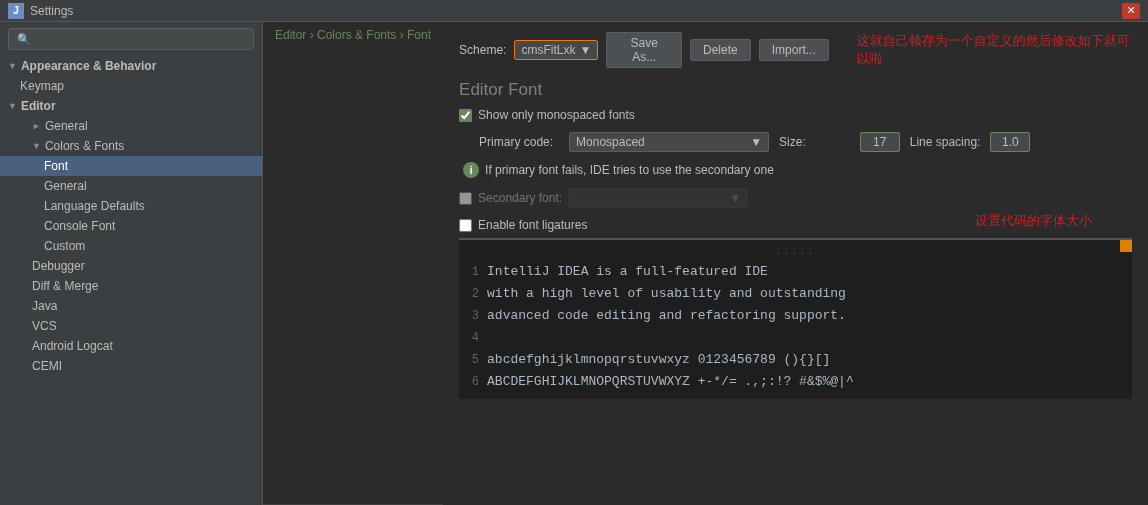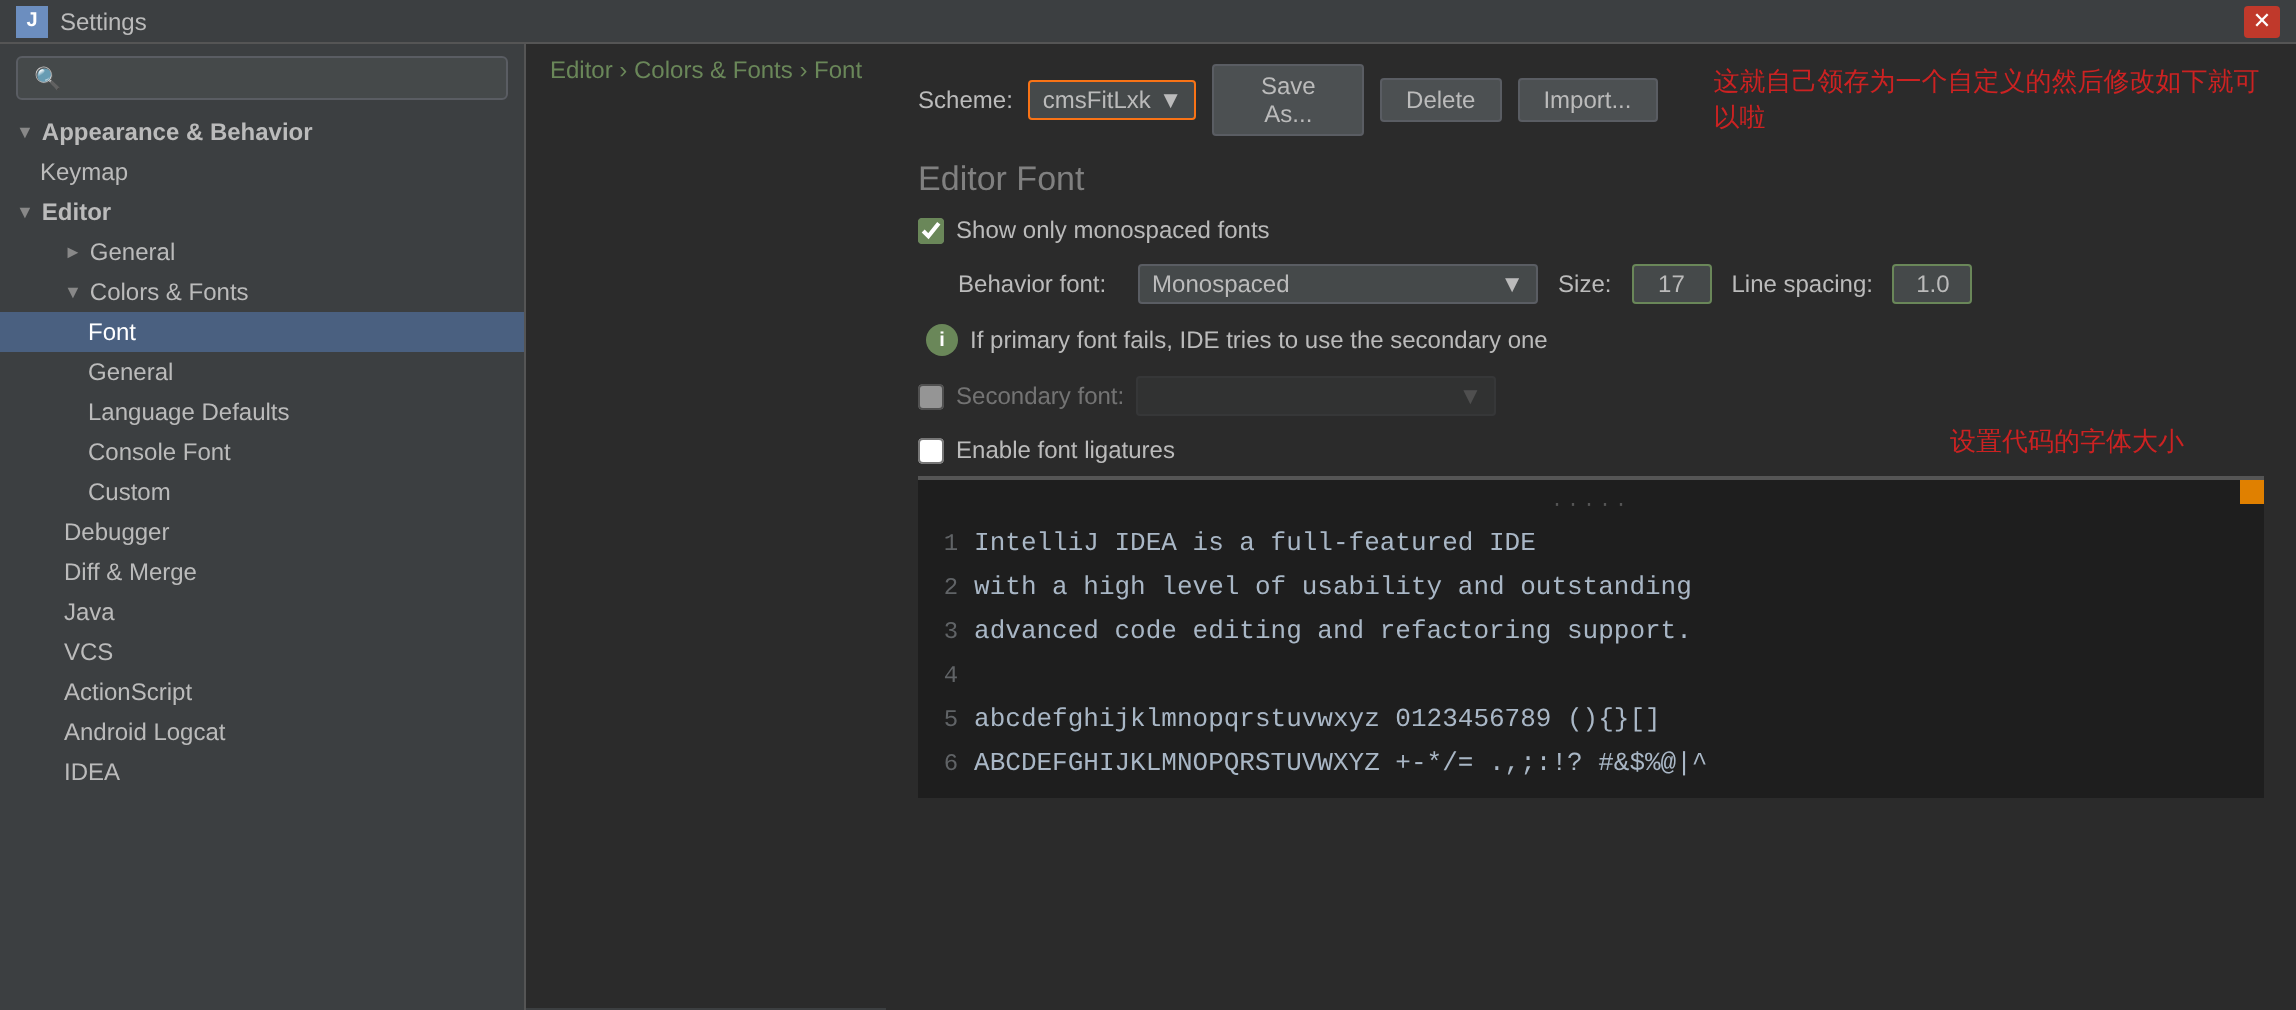"Behavior font:" span.font-label { text: Behavior font -> Primary code }
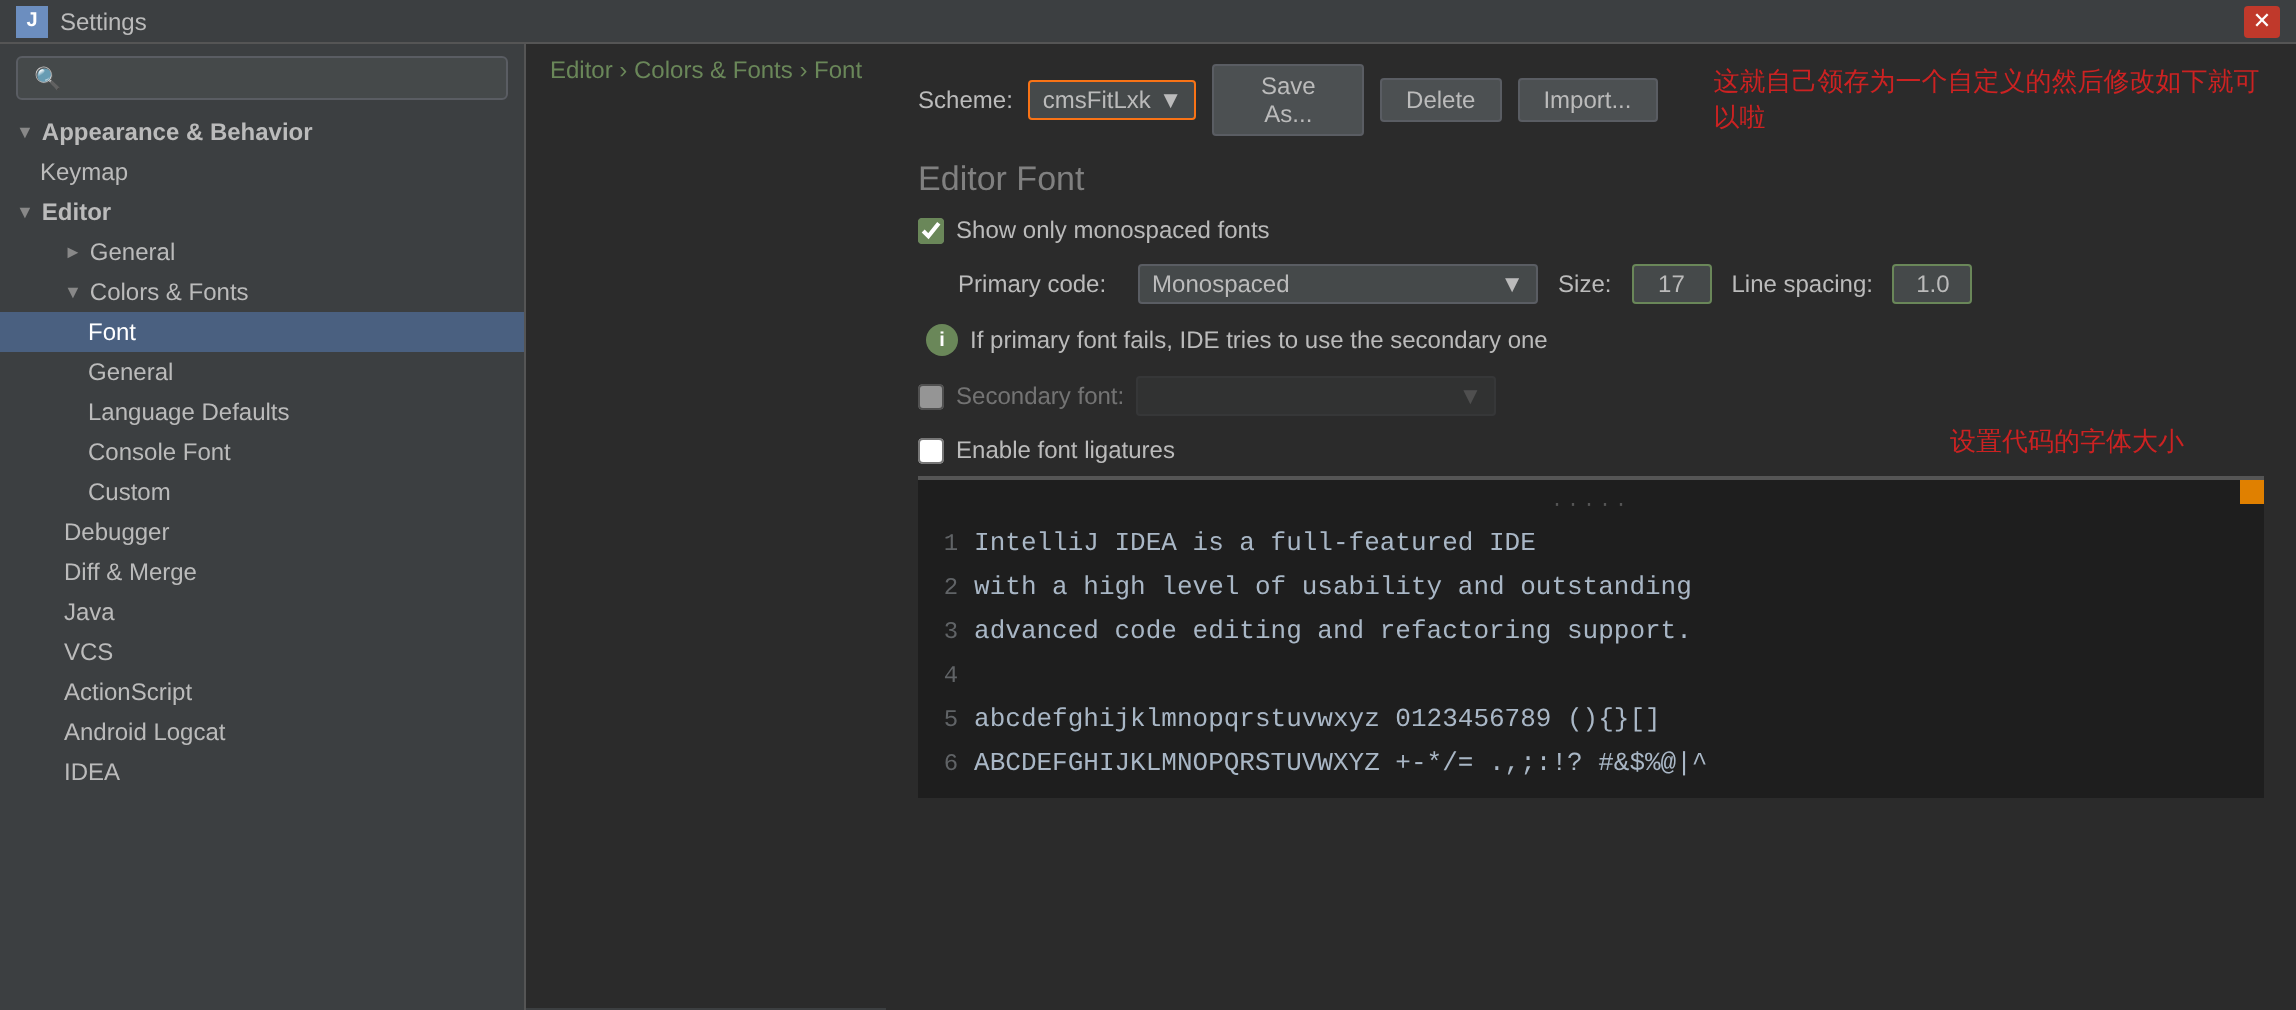"17" .size-input { margin-left: none -> 44px }
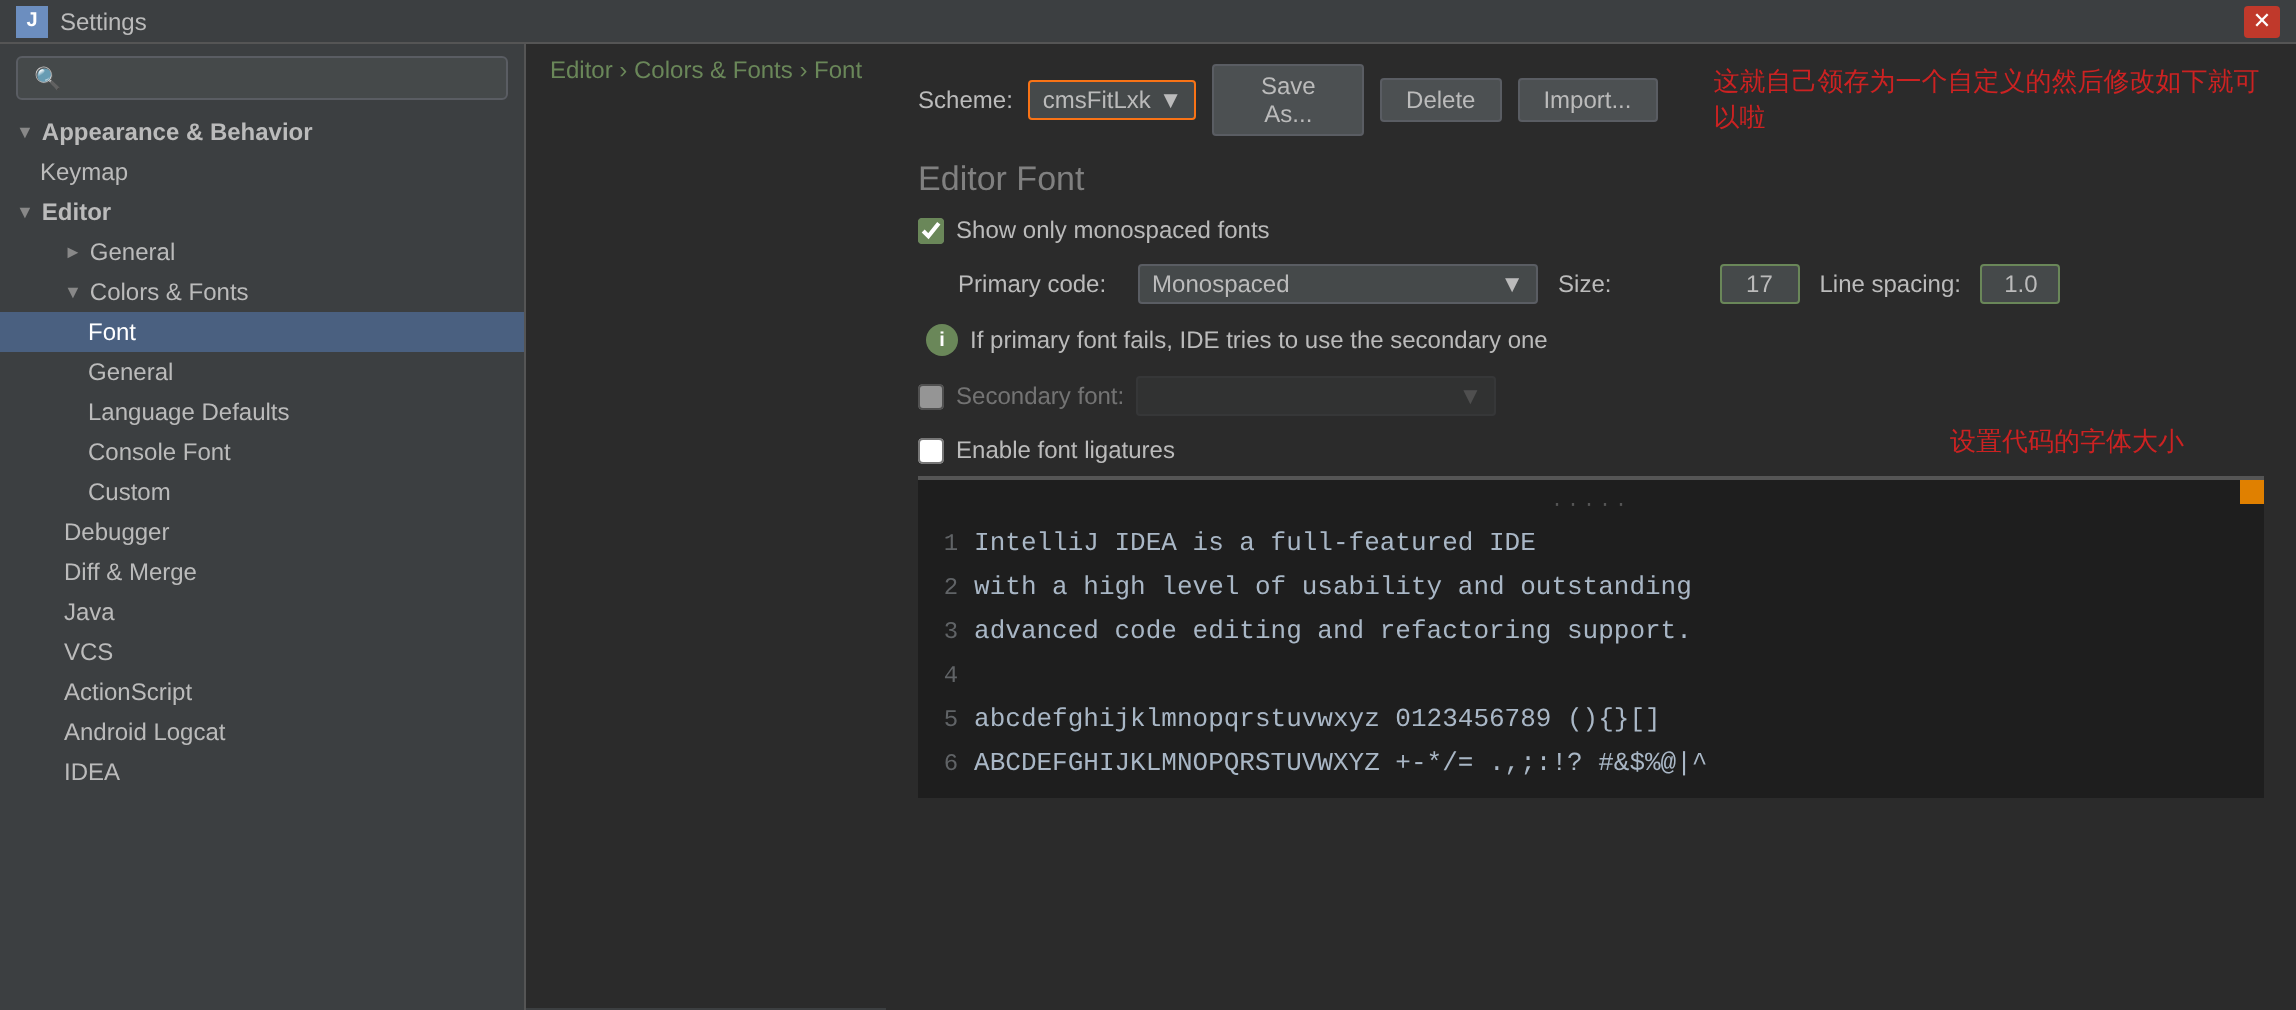"ActionScript" div.tree-item { html: <div> <span>ActionScript</span> </div> -> none }
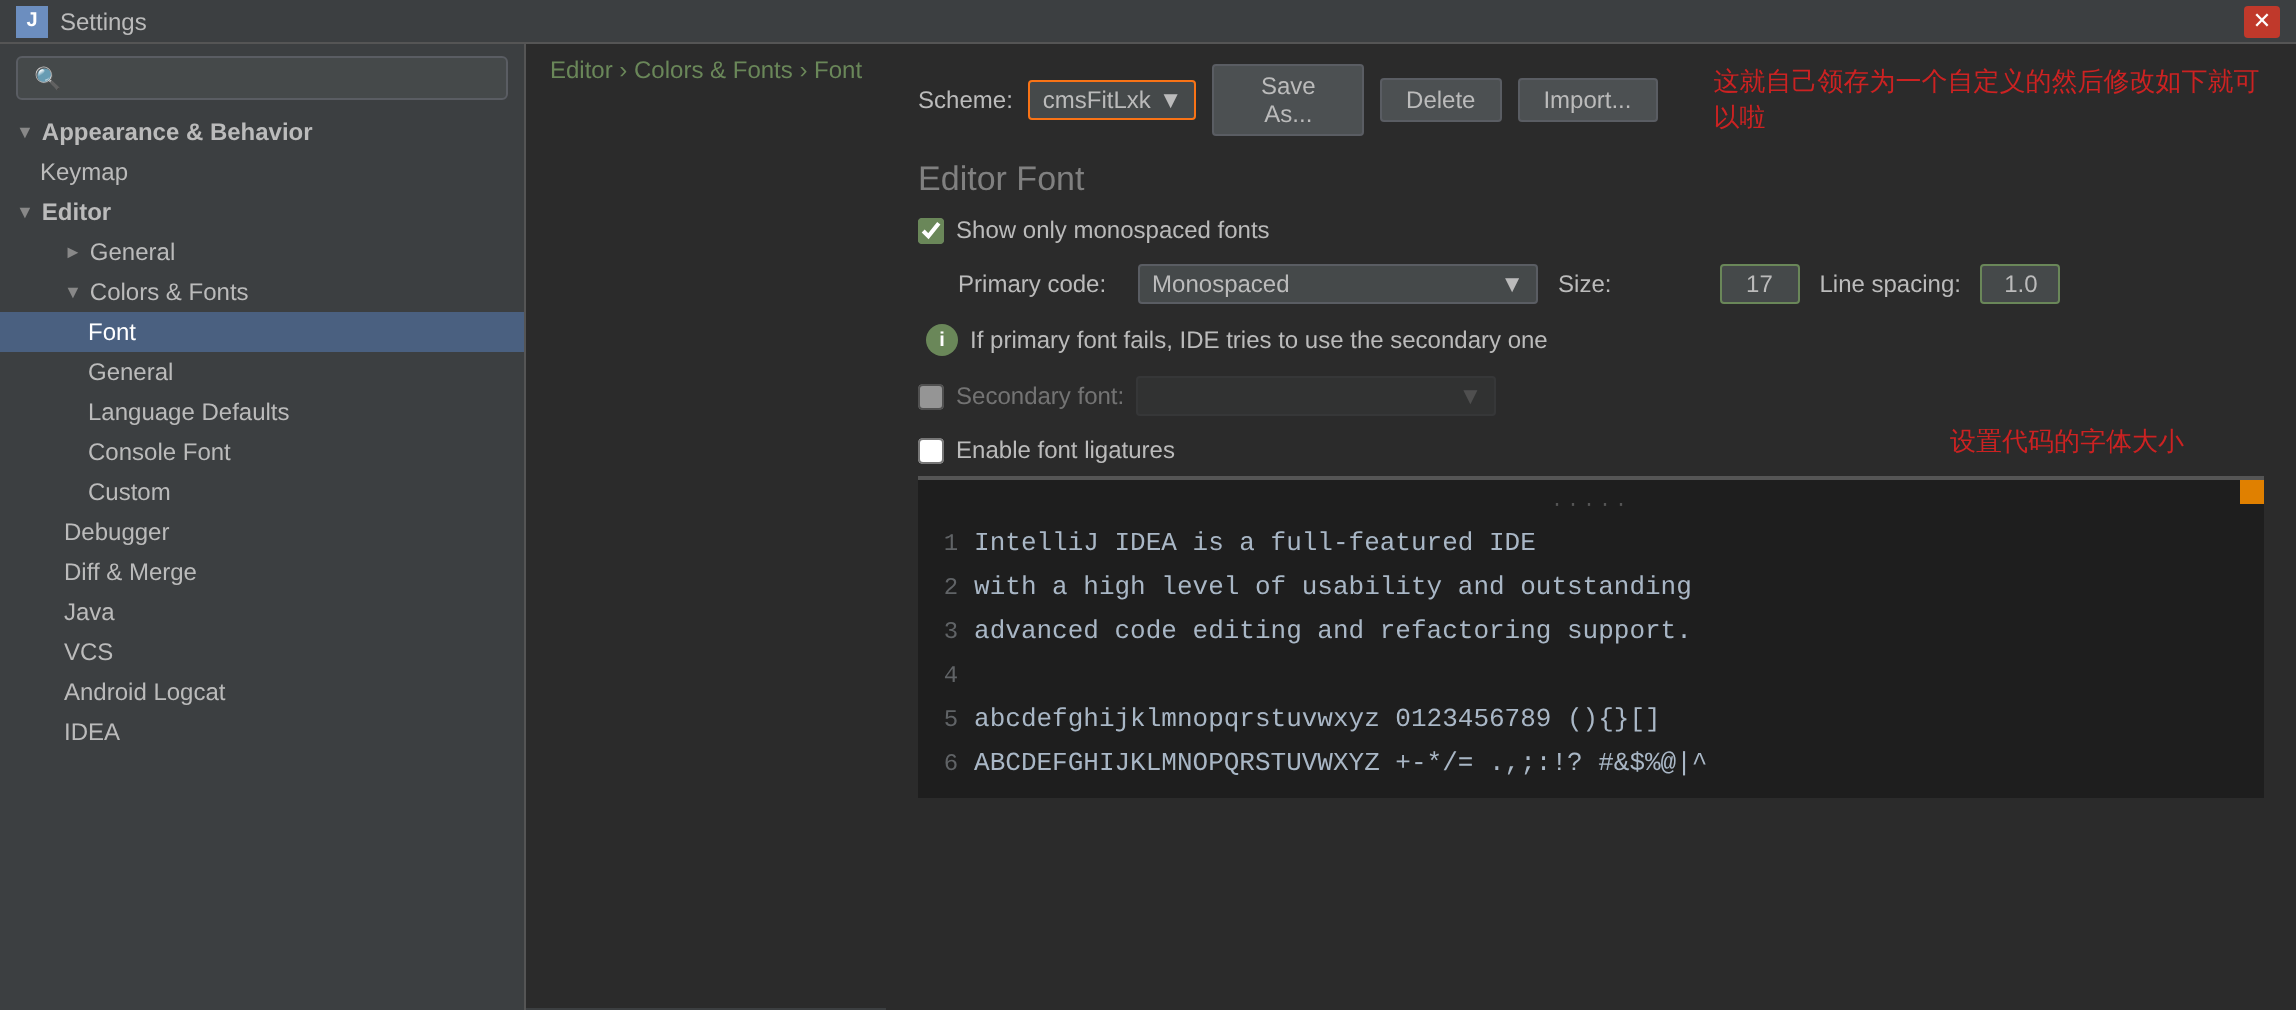"IDEA" span { text: IDEA -> CEMI }
